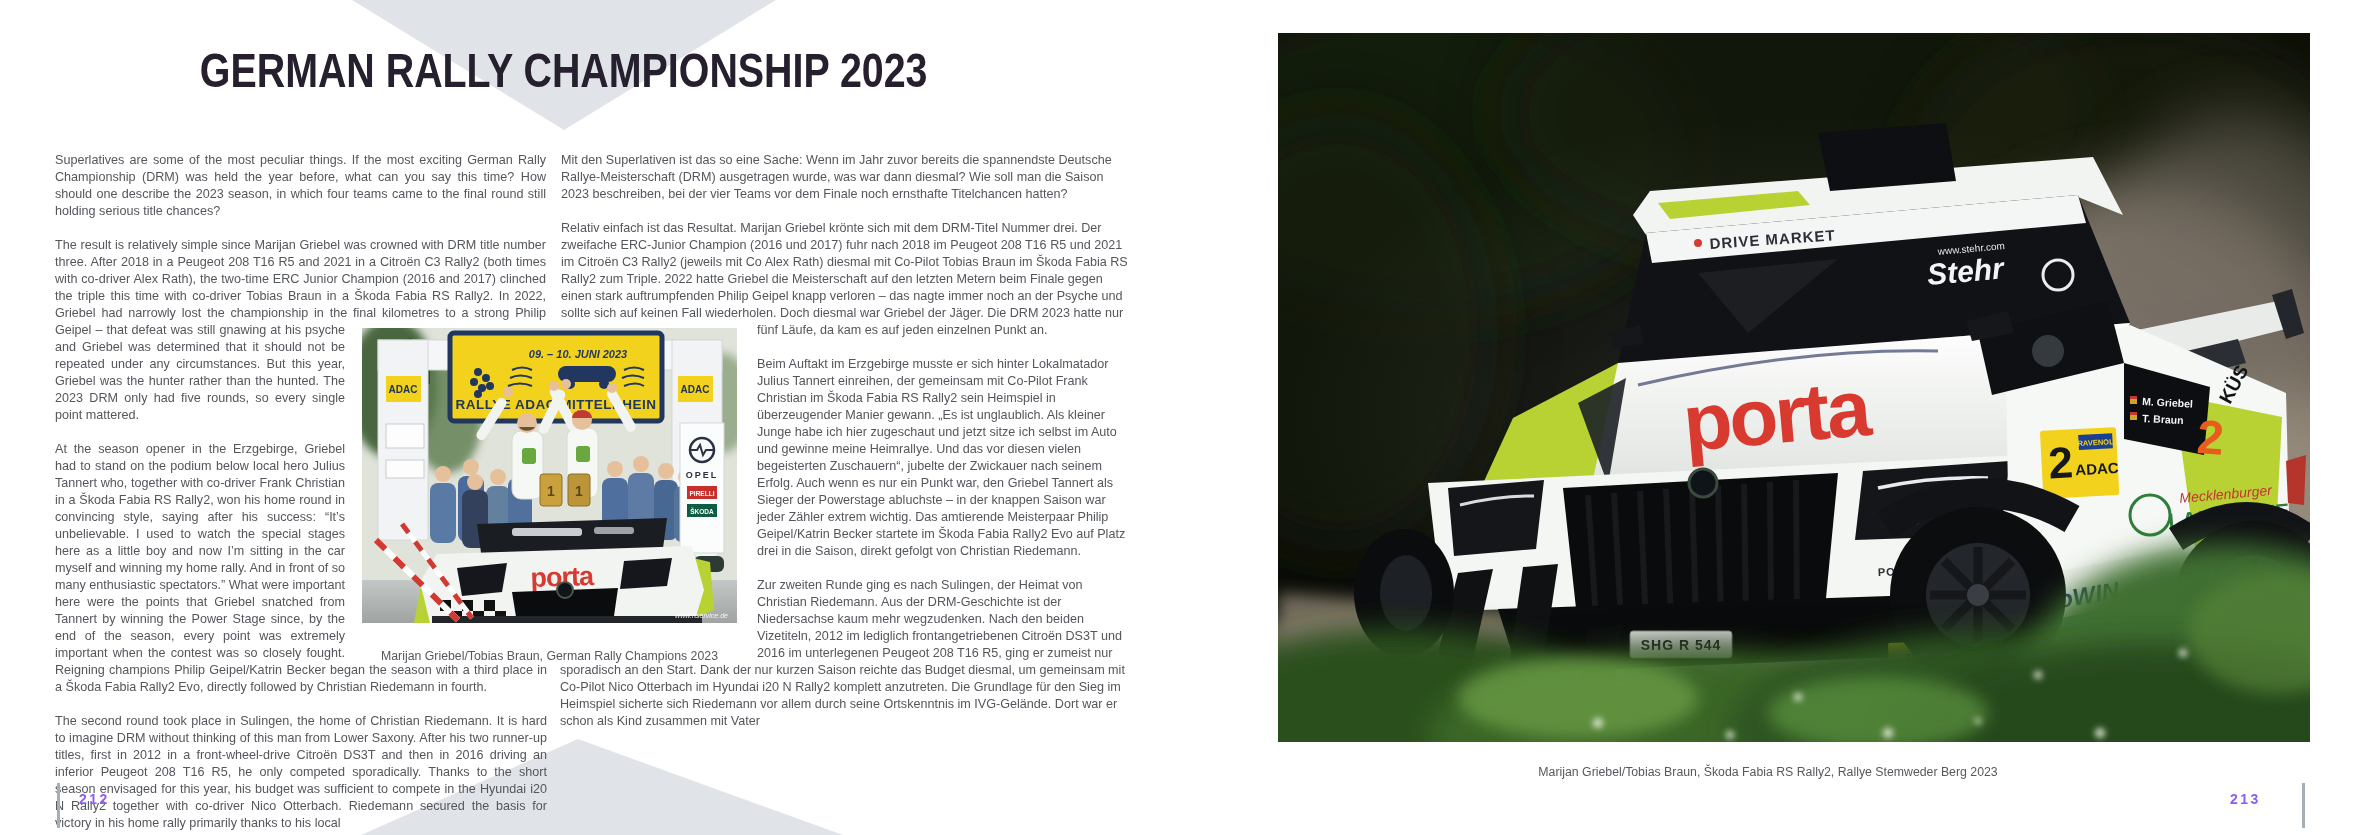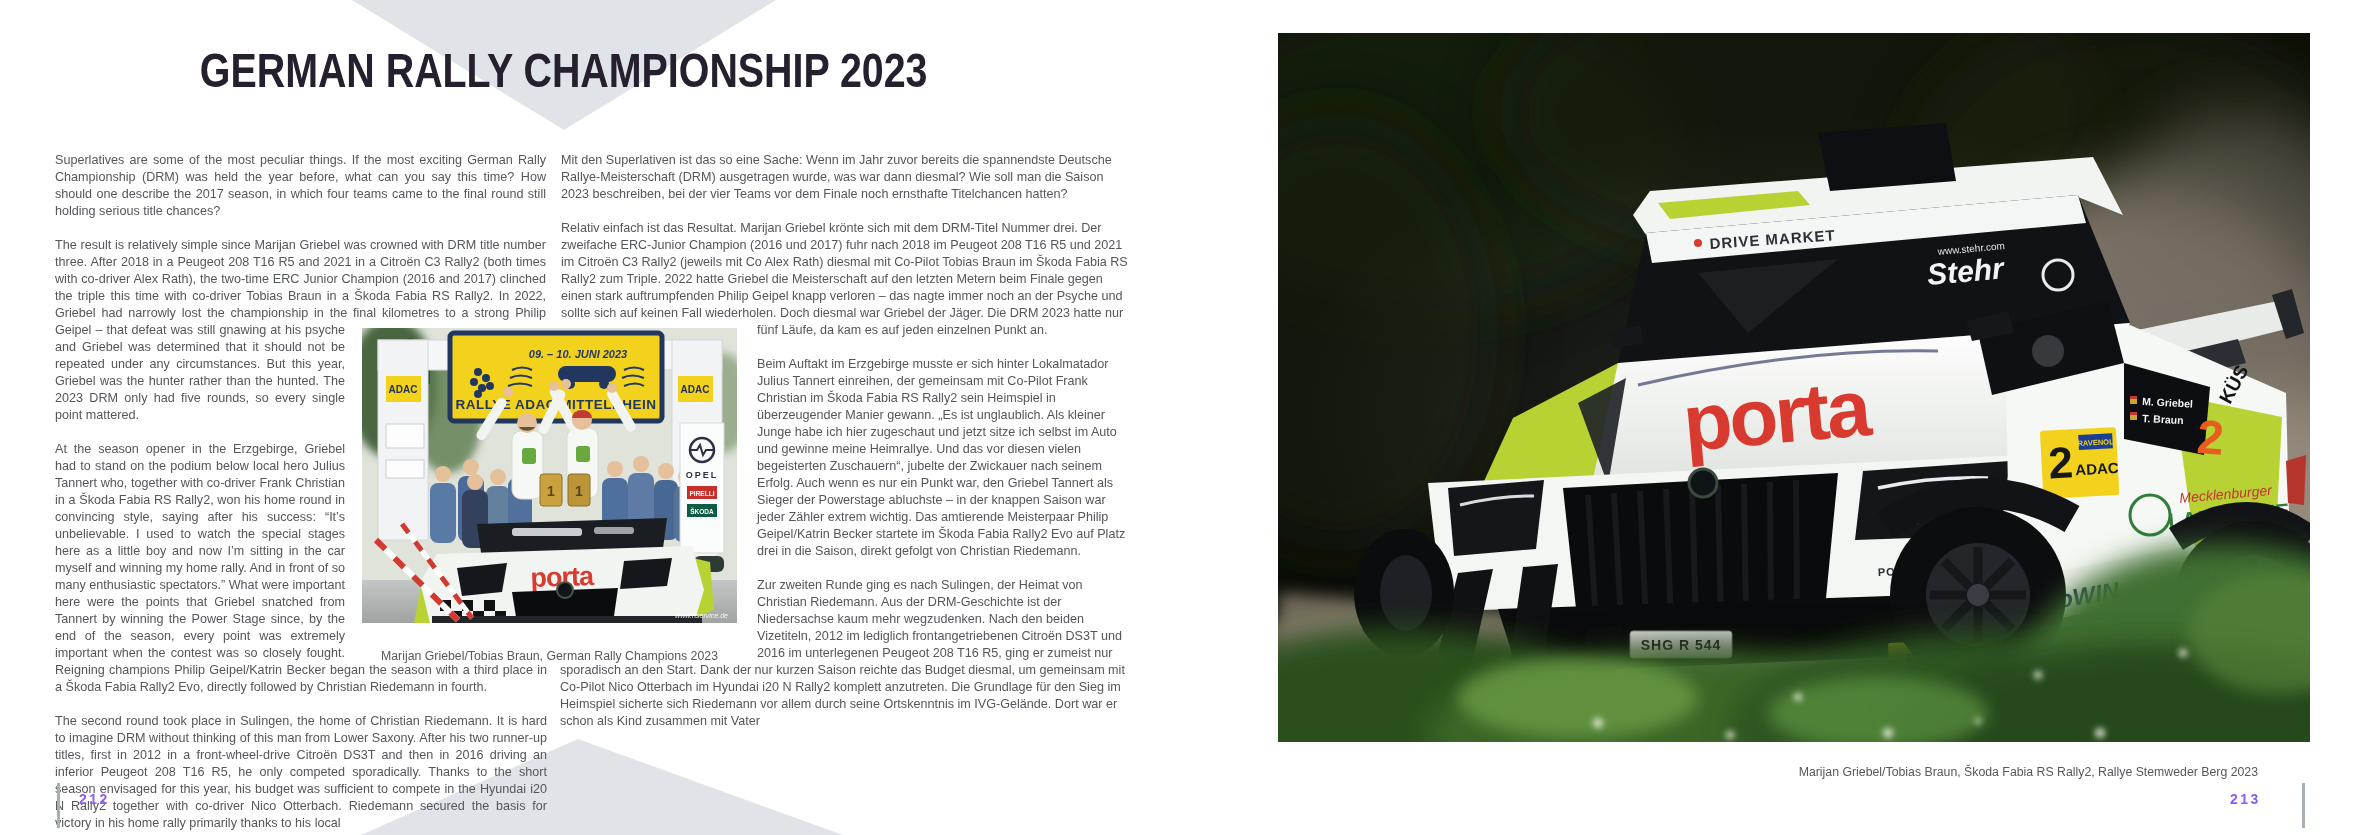"Superlatives are some of the" p { text: 2017 -> 2023 }
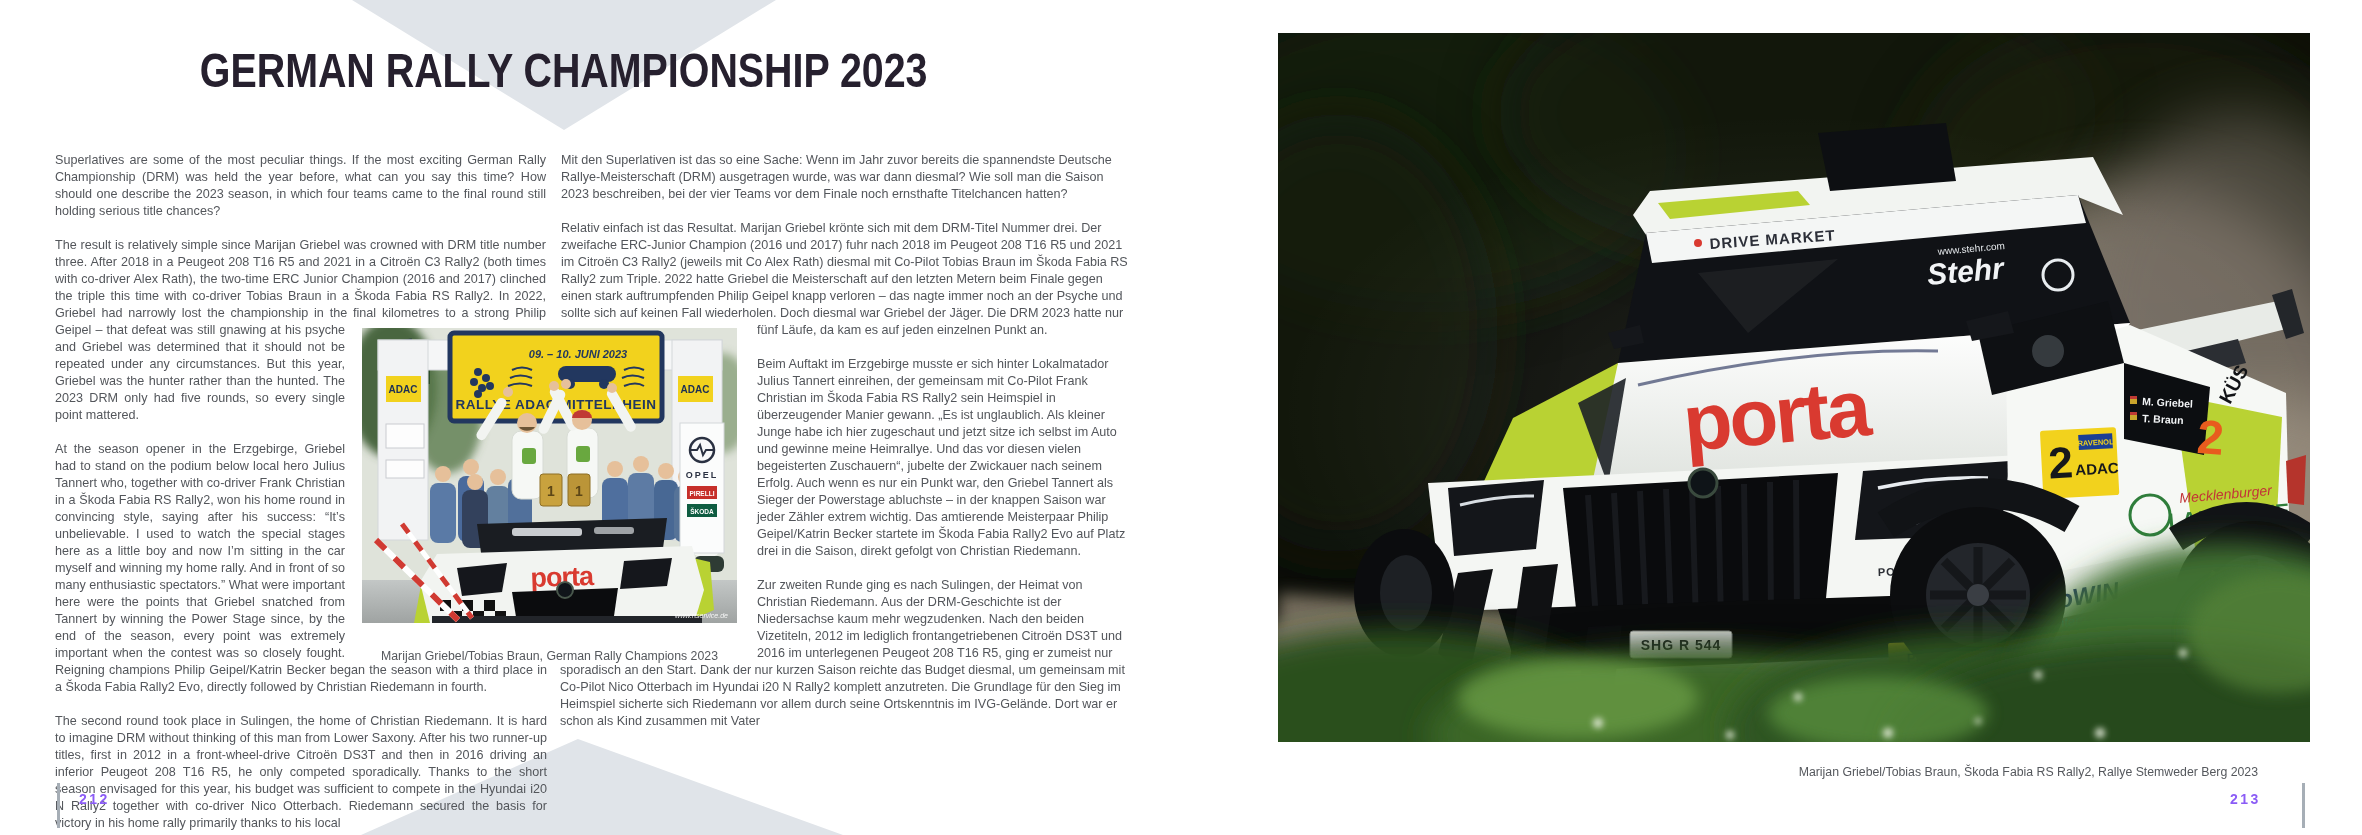"Marijan Griebel/Tobias Braun, Škoda" #caption-right { text-align: right -> center }
